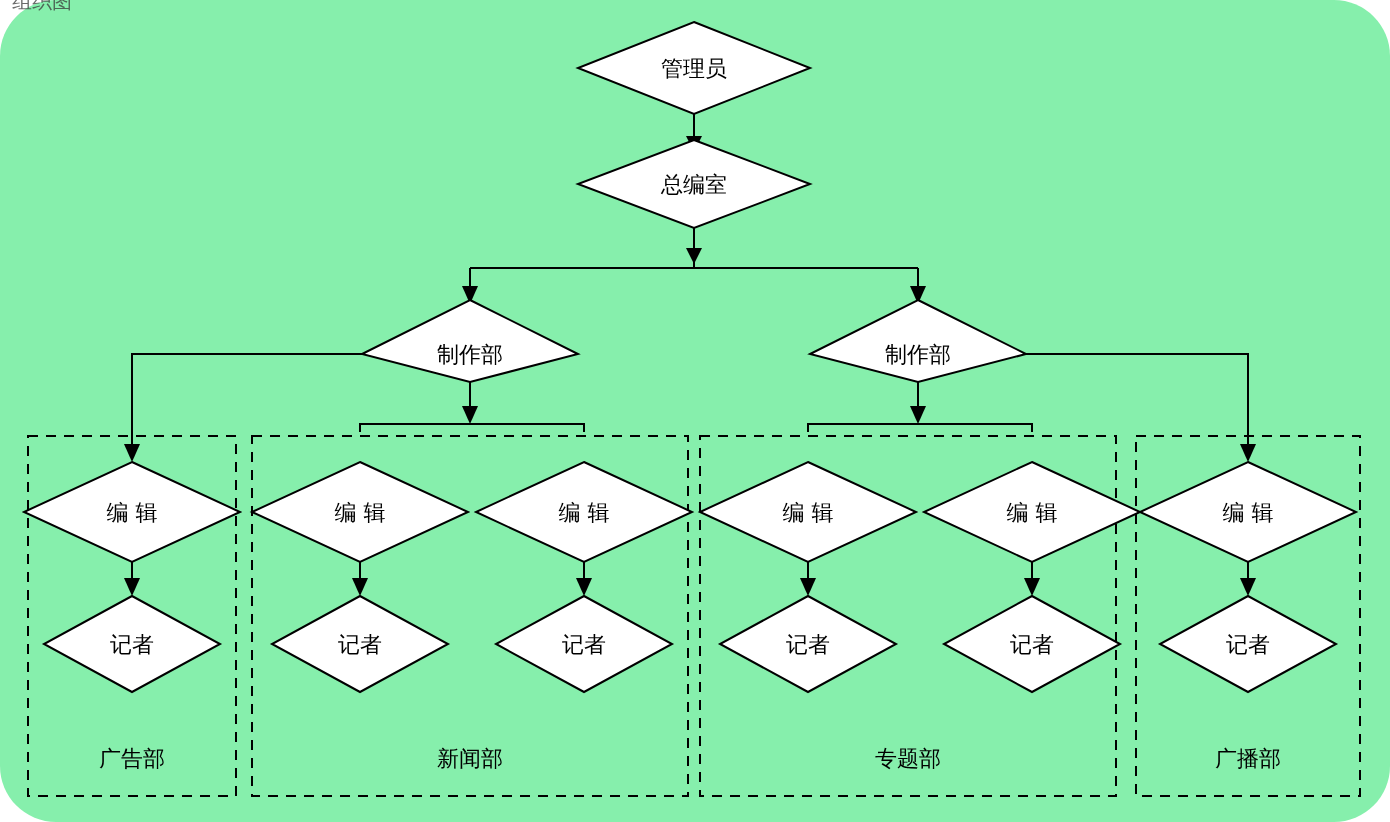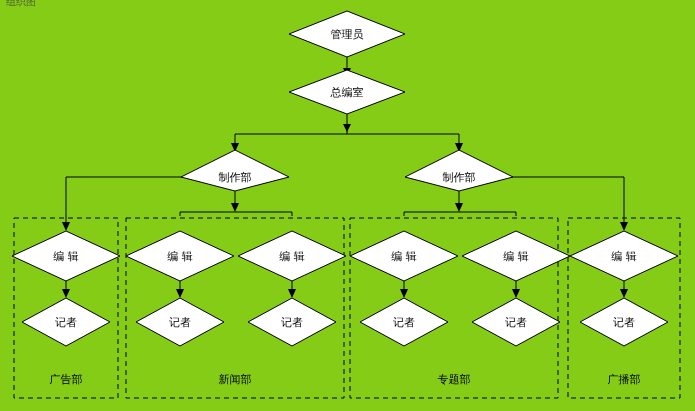"组织图" #chart-root { background: #84cc16 -> #86efac; border-radius: none -> 28px }
